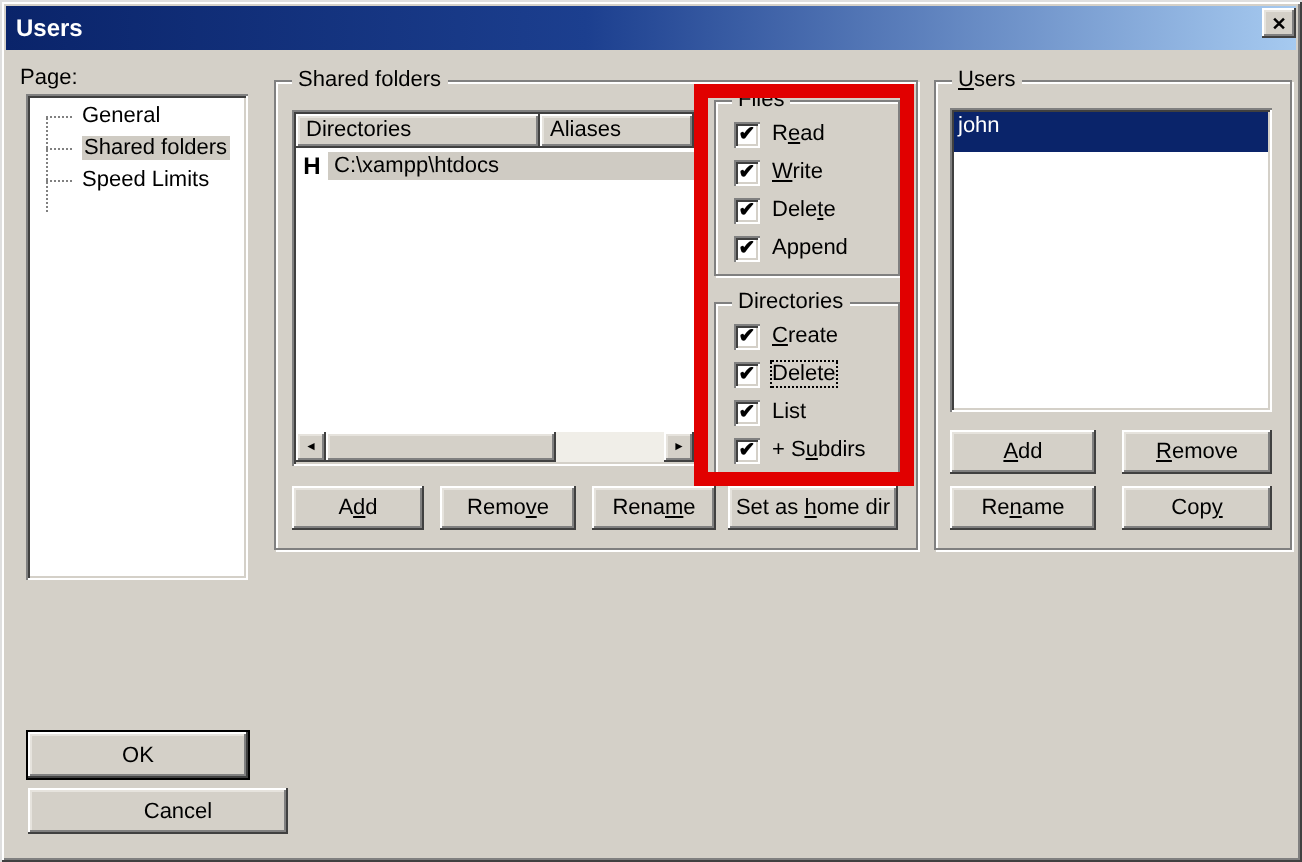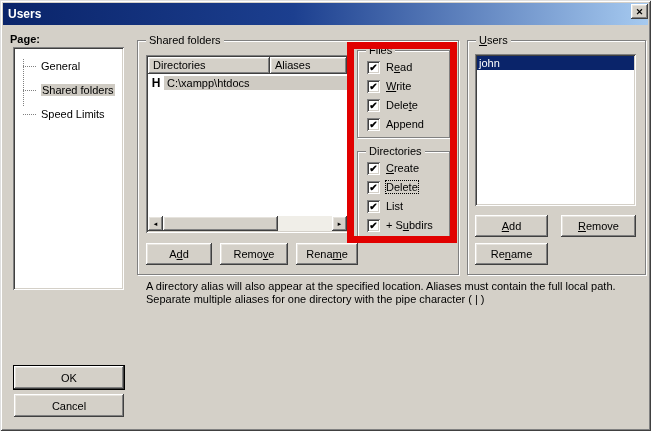"Page:" div.abs { font-weight: bold -> none }
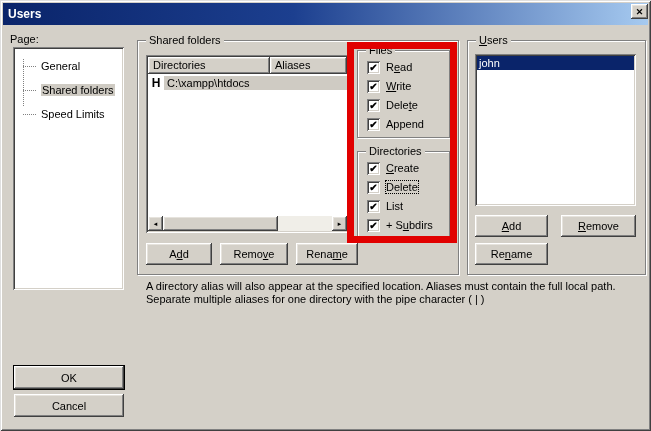"General" .tree li { margin-top: 8px -> none }
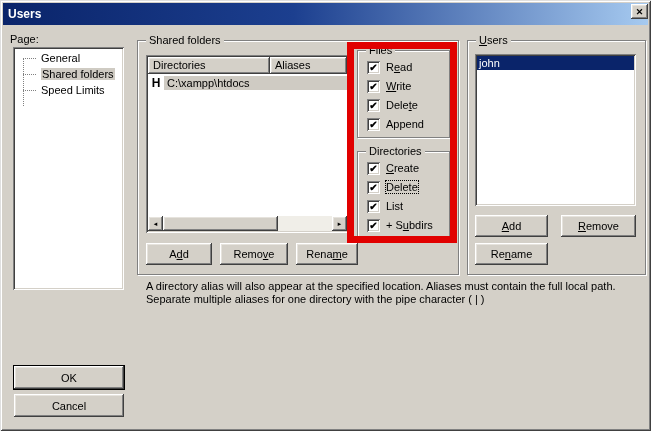"john" .user-row { height: 14px -> 20px }
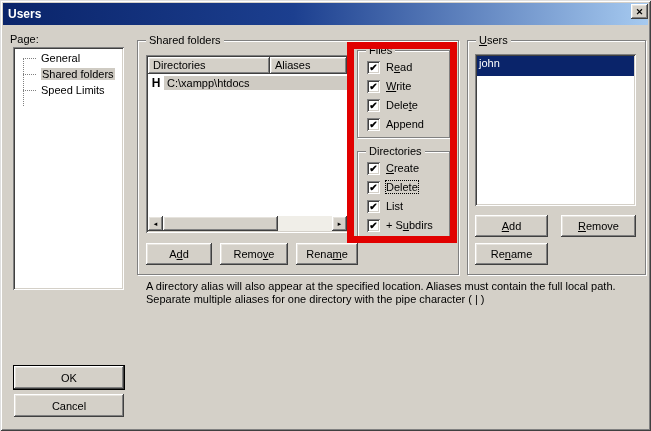"Set as home dir" div.btn { html: none -> <div> <span><span>Set as </span><span>h</span><span>ome dir</span></span> </div> }
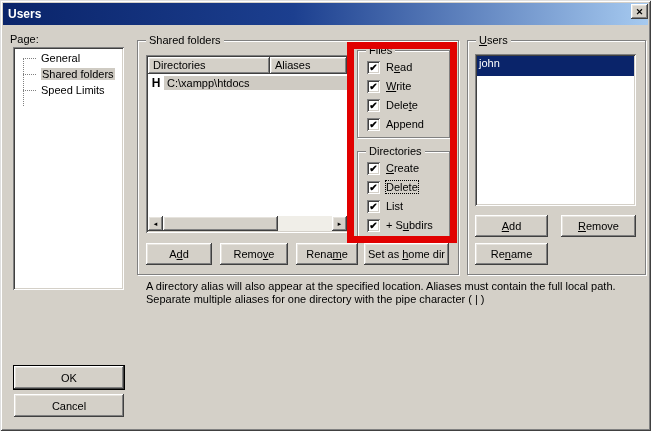"Copy" div.btn { html: none -> <div> <span><span>Cop</span><span>y</span><span></span></span> </div> }
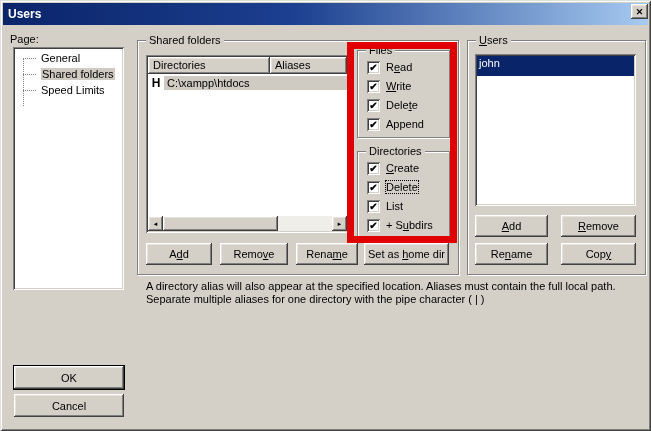"A directory alias will also" p { html: <p>A directory alias will also appear at the specified location. Aliases must contain the full local path. Separate multiple aliases for one directory with the pipe character ( | )</p> -> none }
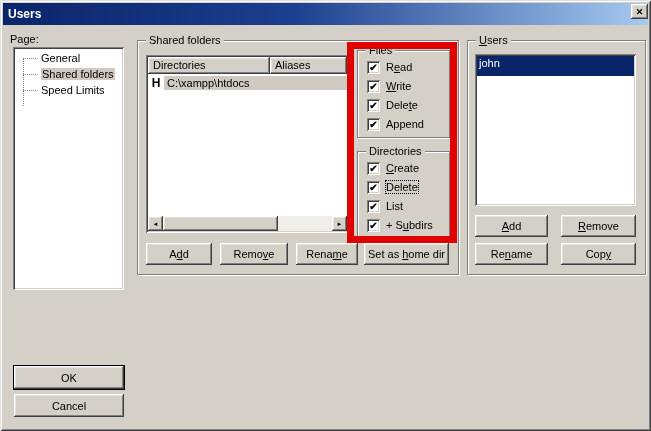"Cancel" div.btn { padding-left: none -> 20px }
